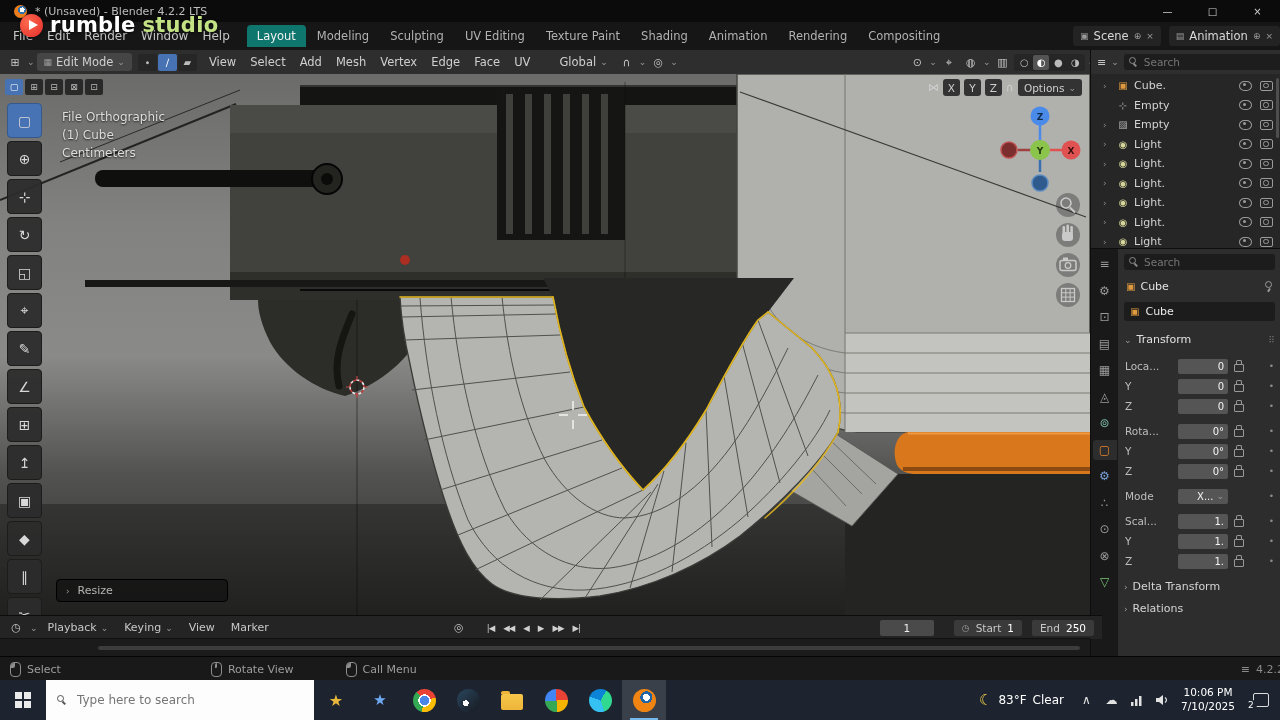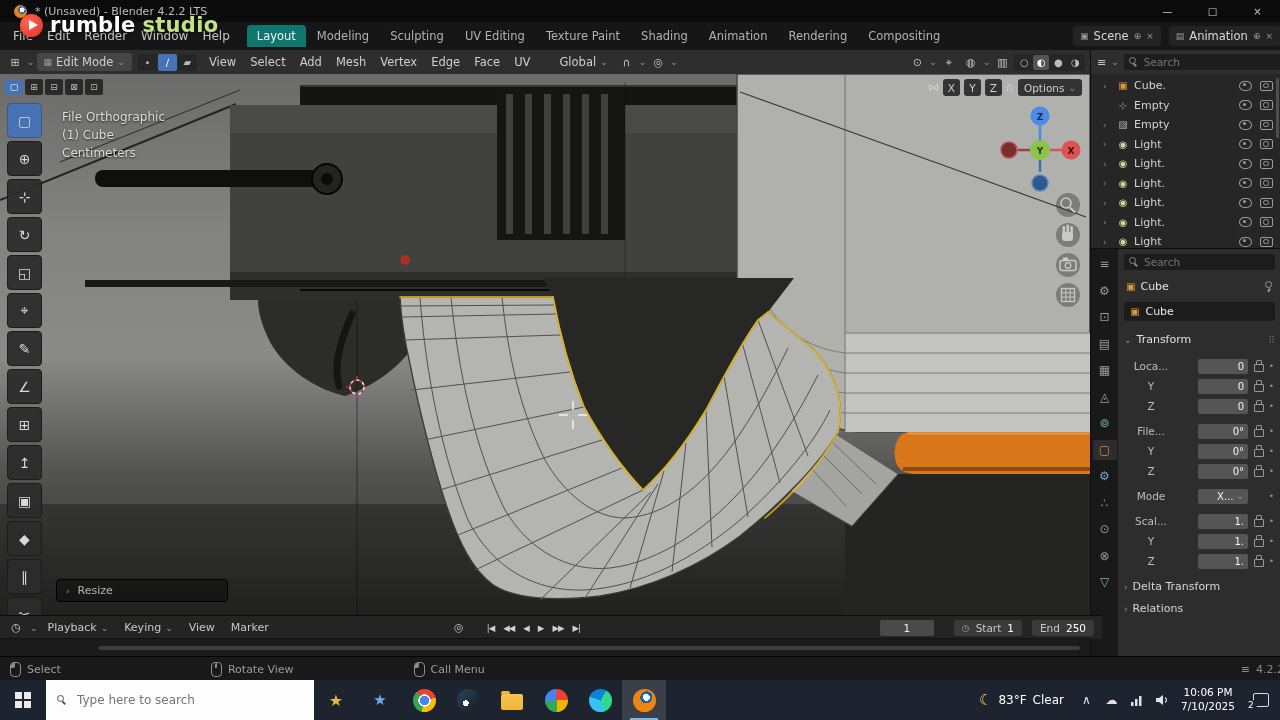"Loca..." .p-label { margin-right: 21px -> 1px; text-align: center -> left }
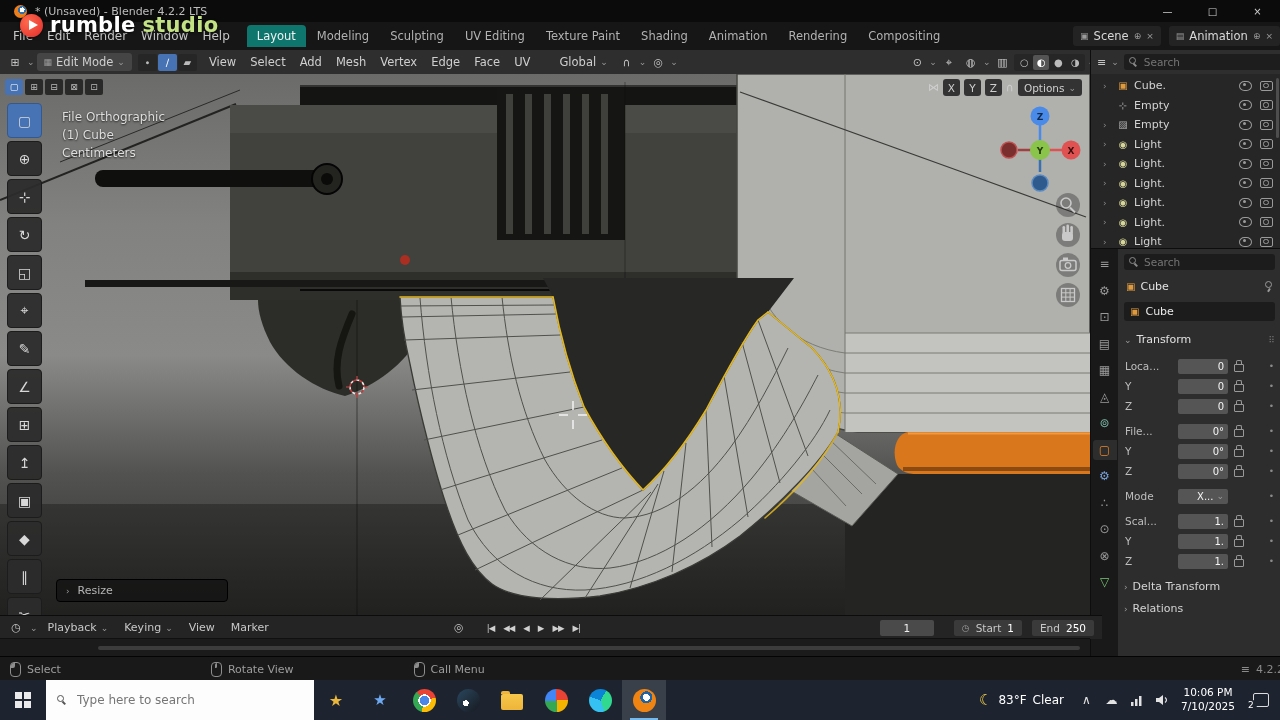"File..." span.p-label { text: File -> Rota }
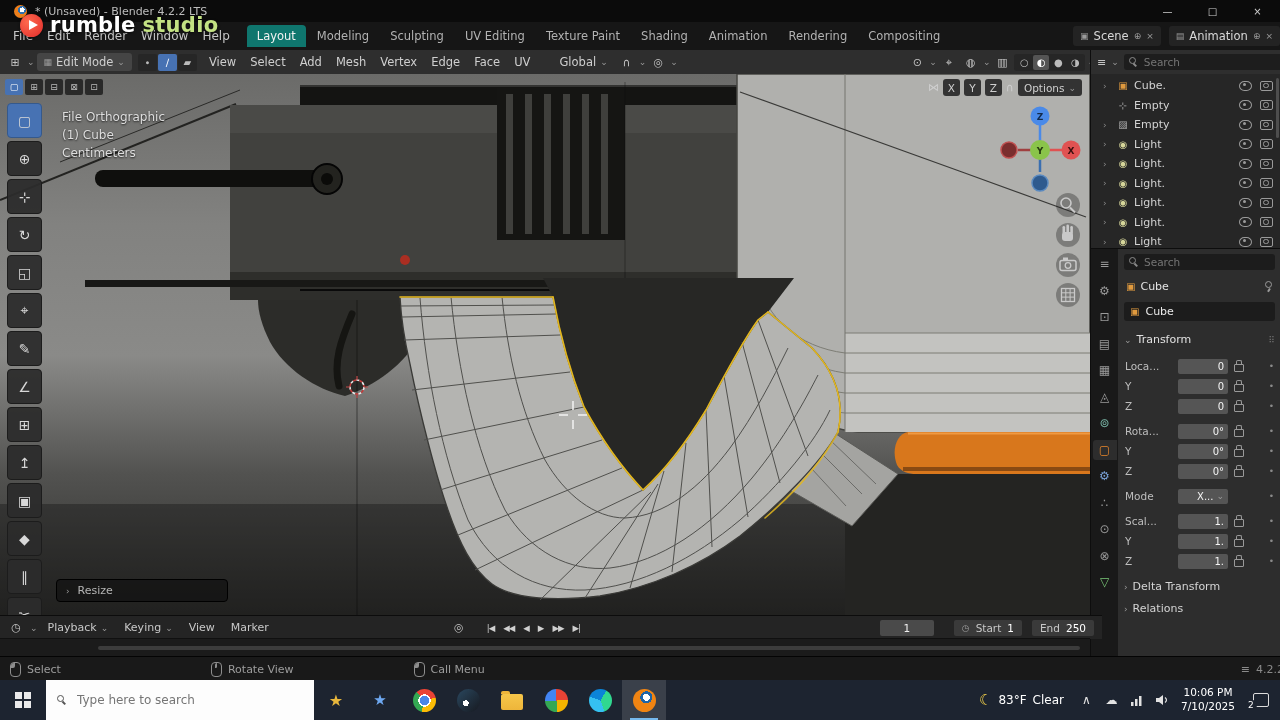"Call Menu" span.hint { margin-left: 120px -> 52px }
